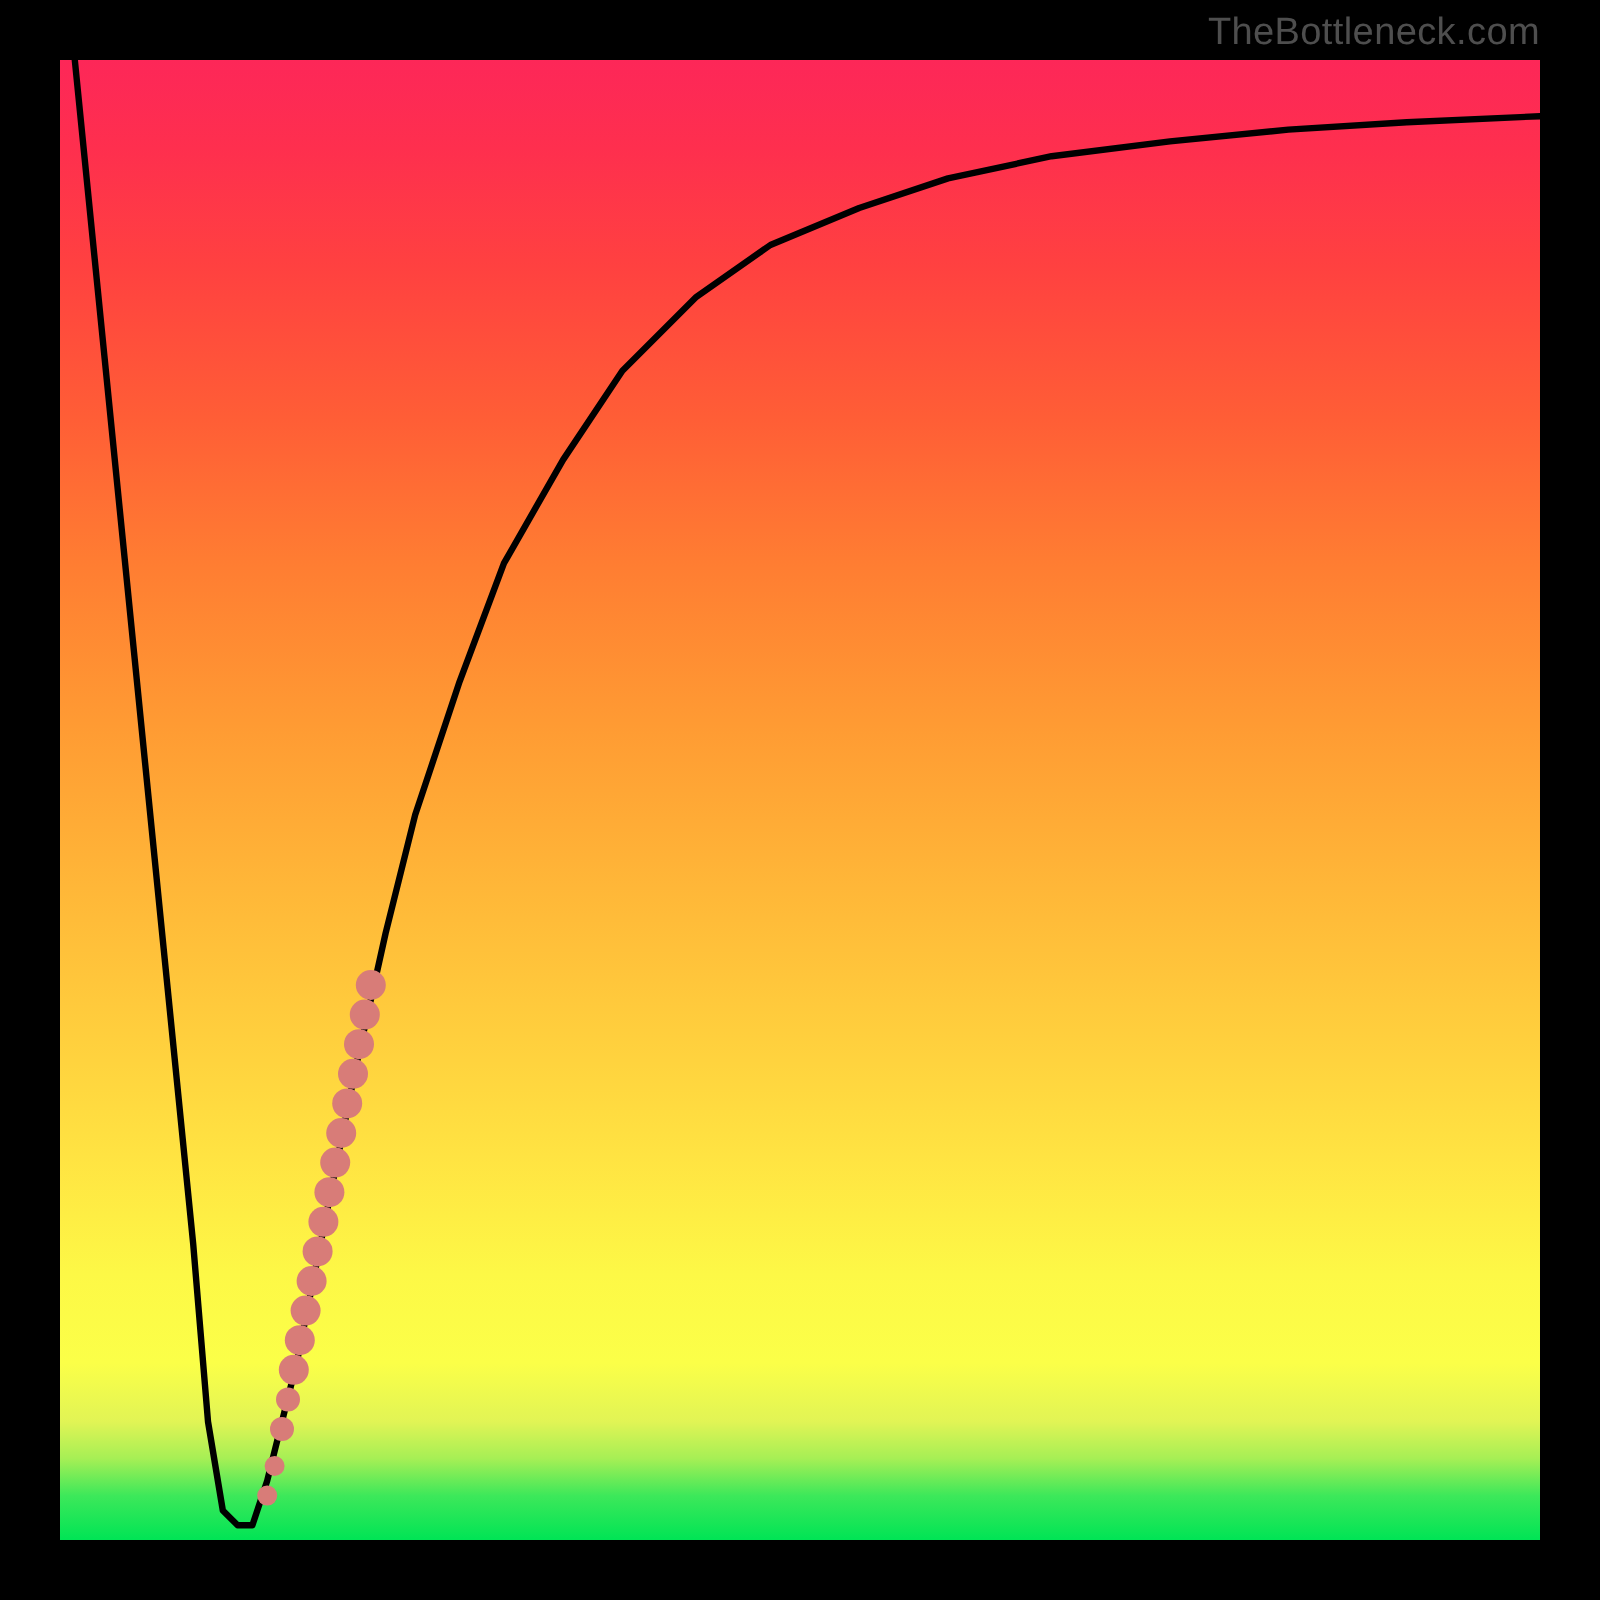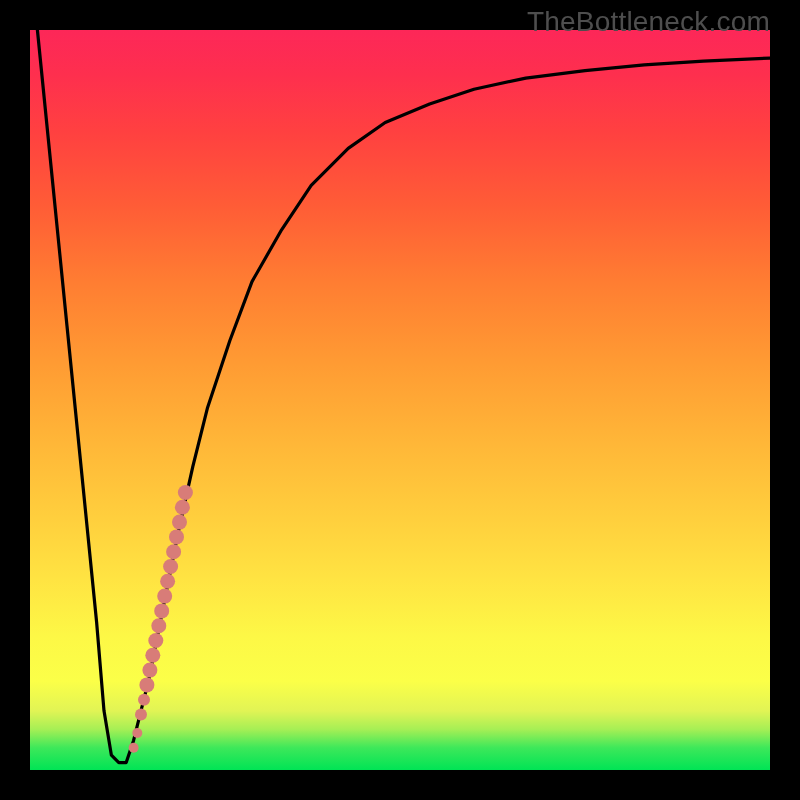"TheBottleneck.com" .watermark { font-size: 28px -> 19px }
